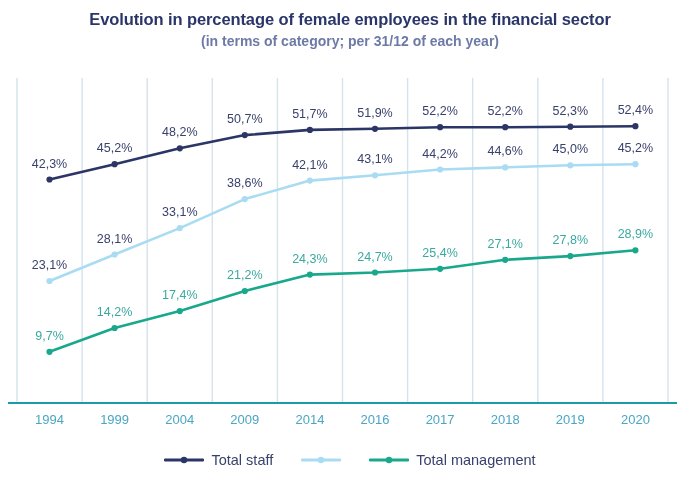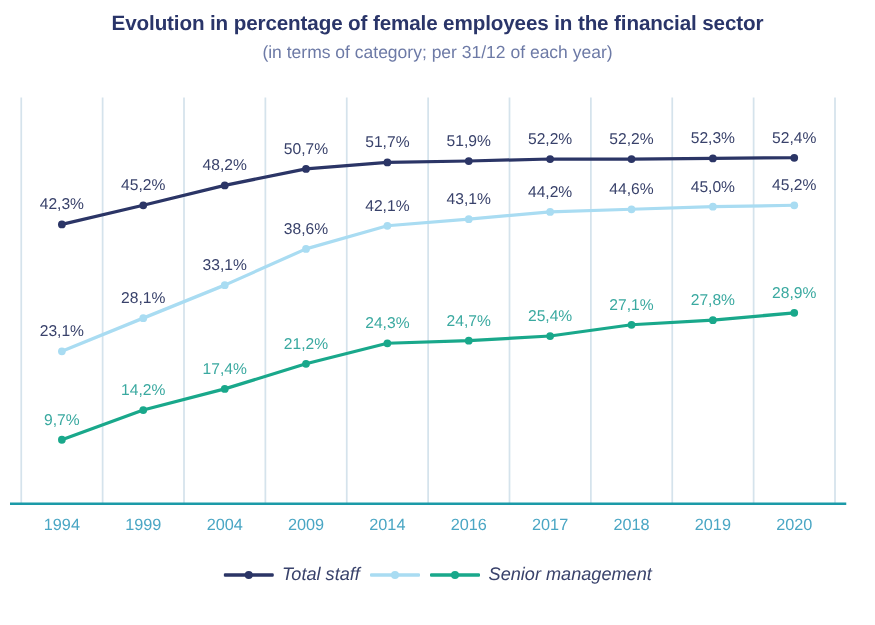"(in terms of category; per" .chart-subtitle { font-weight: normal -> bold }
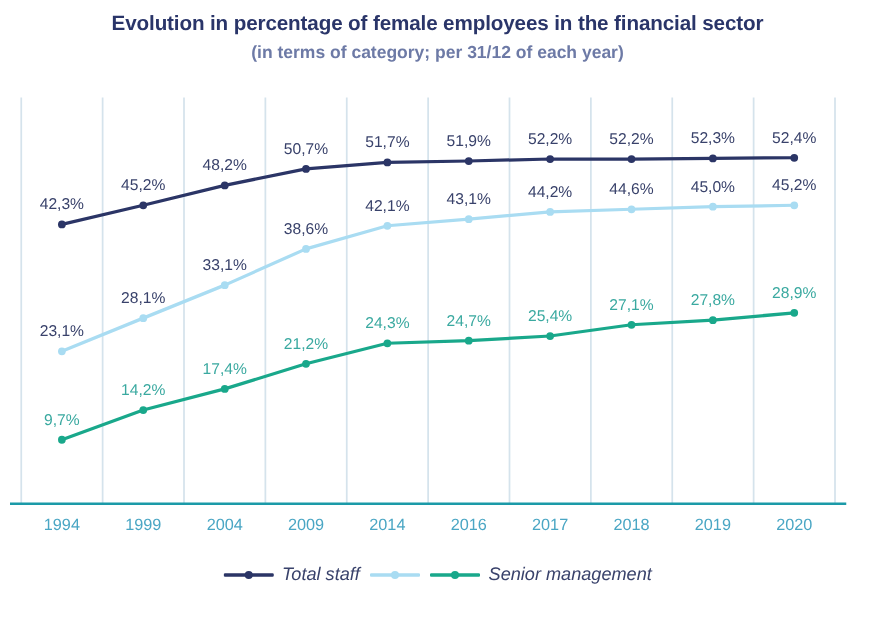"Total staff" .legend { font-style: italic -> none; gap: 8px -> 28px }
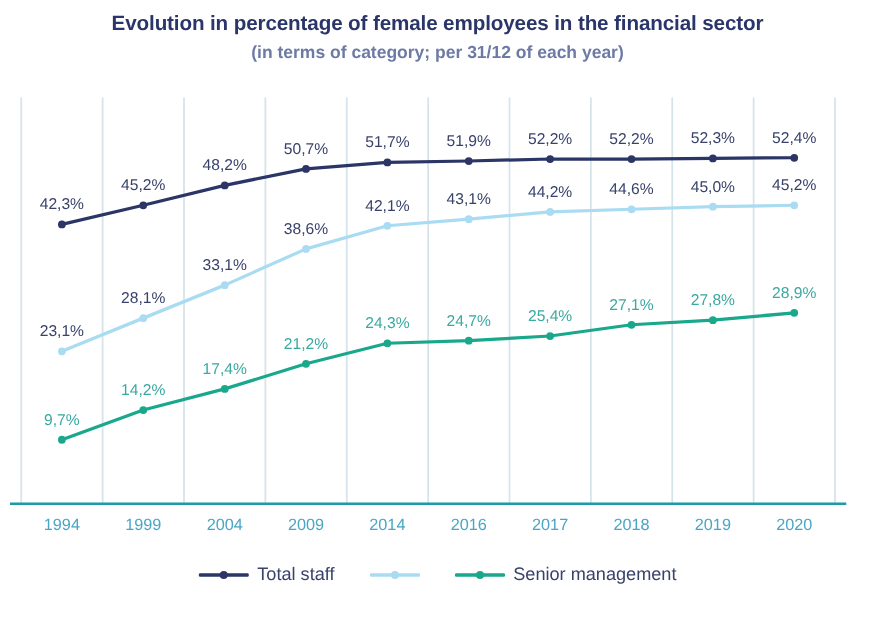"Senior management" span.legend-label { text: Senior -> Total }
